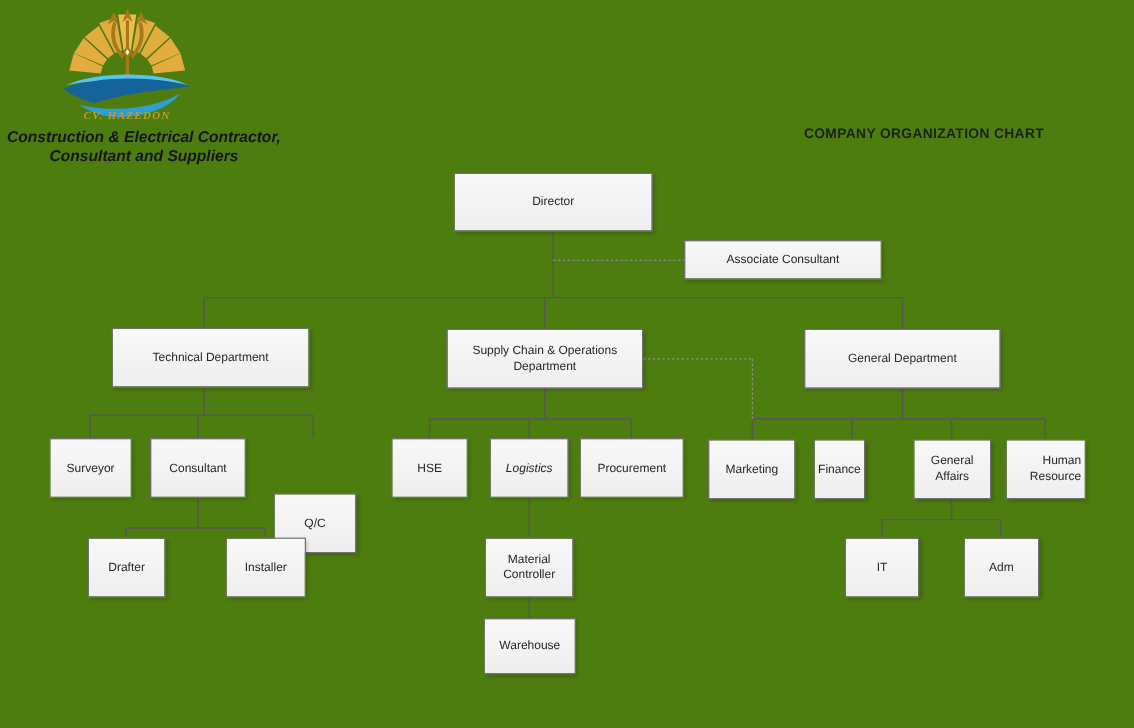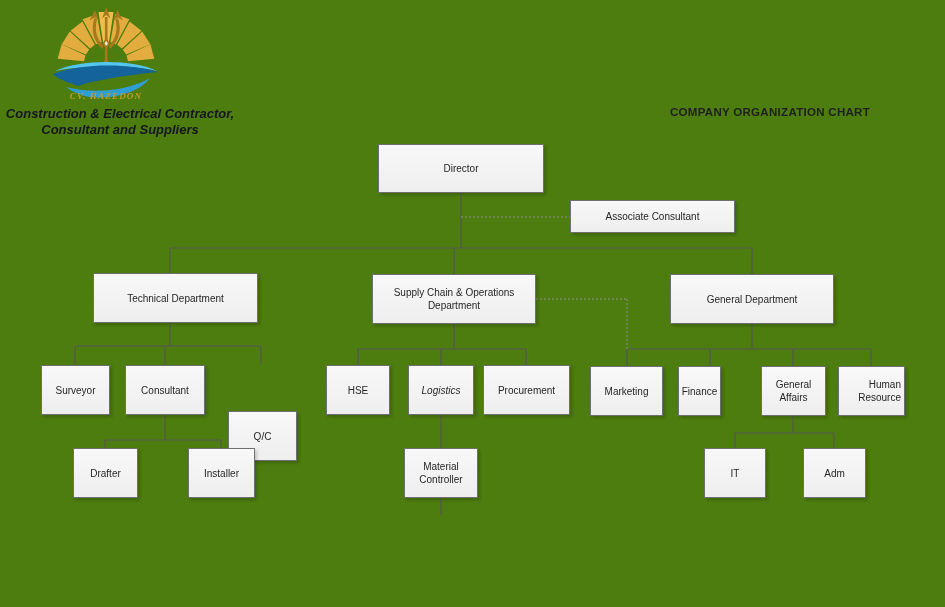"Warehouse" div.node { html: none -> <div>Warehouse</div> }
